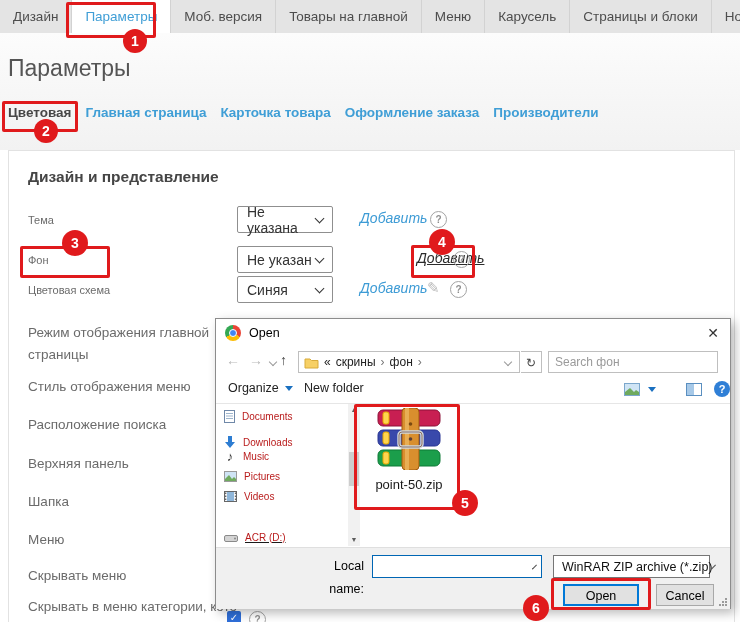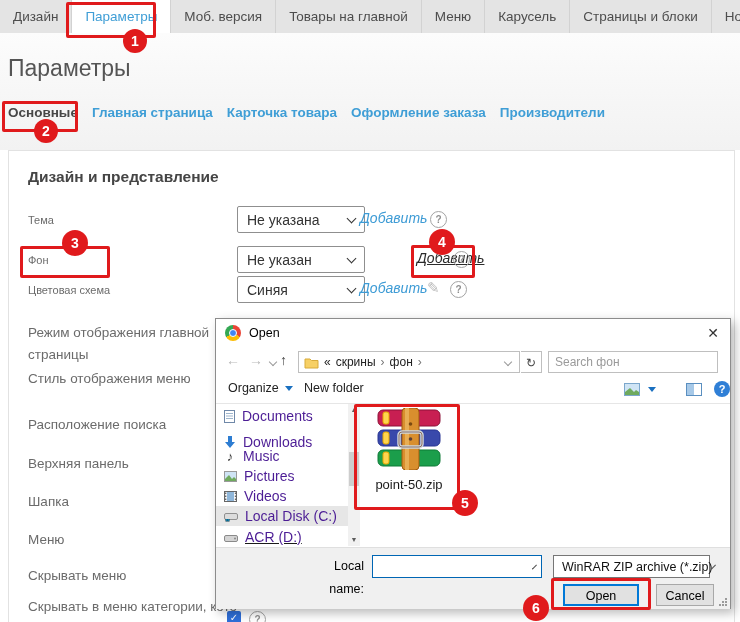"Основные" div.subtab { text: Основные -> Цветовая }
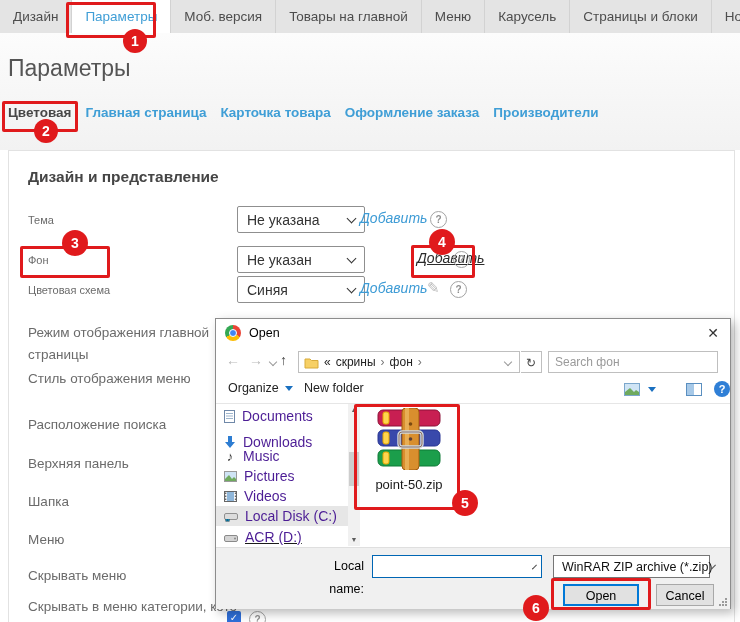"Не указана" .sel { width: 128px -> 96px }
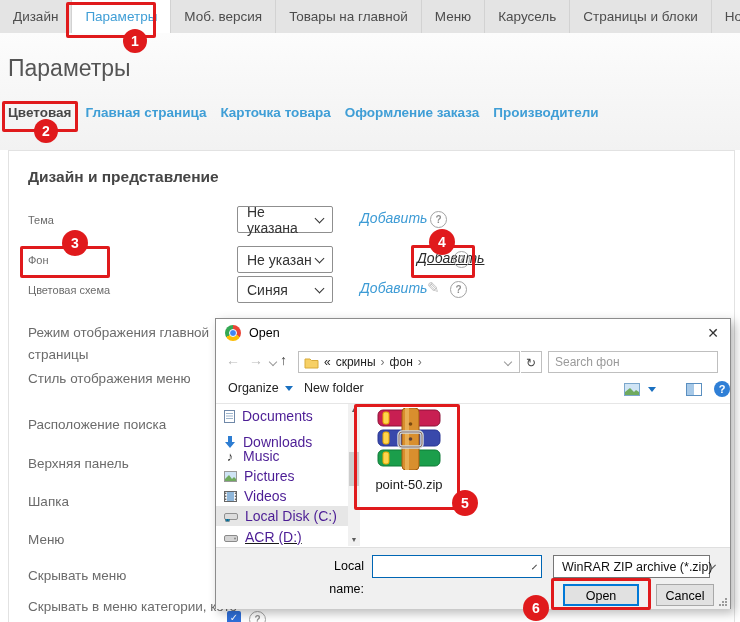"Стиль отображения меню" div.ab { top: 368px -> 376px }
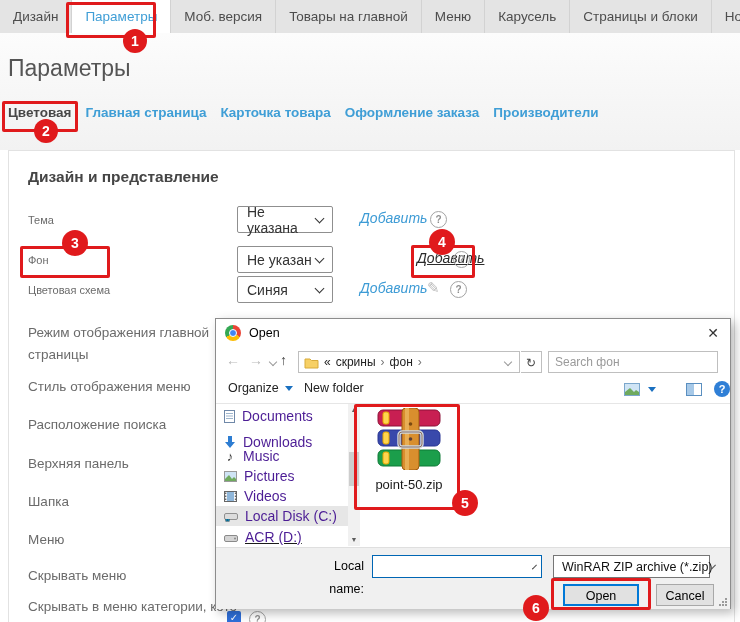"Documents" .side-item .lbl { color: #4c1d95 -> #b91c1c; font-size: 14px -> 10px }
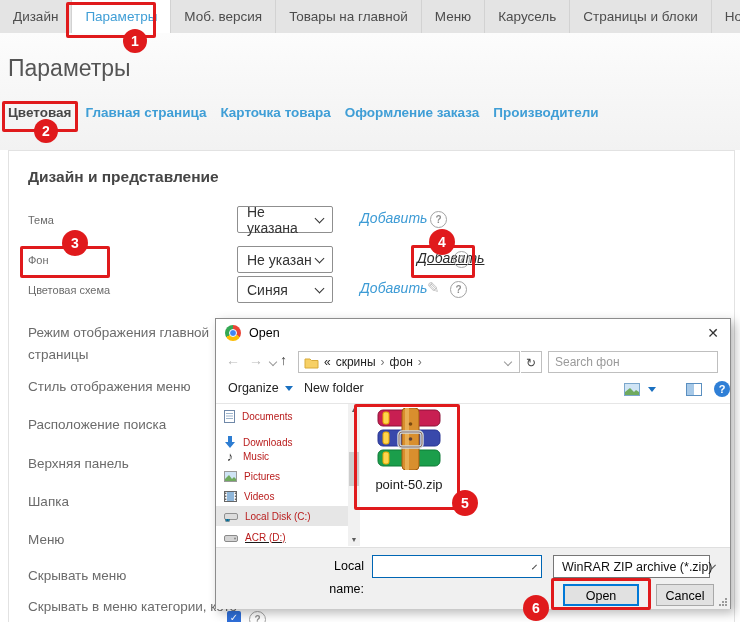"Local Disk (C:)" div.side-item { html: <div> <svg> <rect></rect> <rect></rect> <rect></rect> <rect></rect> <rect></rect> <rect></rect> </svg> <span>Local Disk (C:)</span> </div> -> none }
